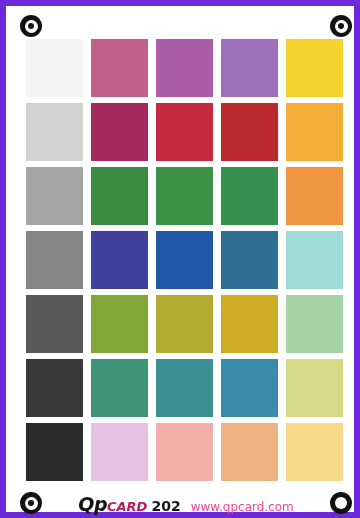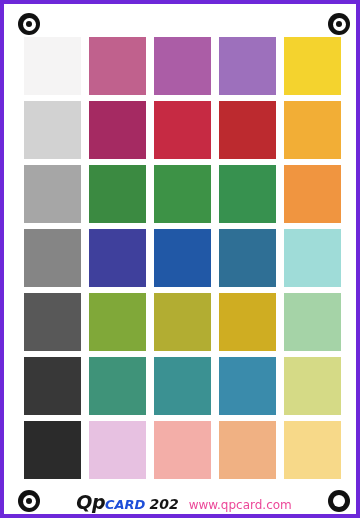"Qp" #card { border: 4px solid #6d28d9 -> 6px solid #6d28d9 }
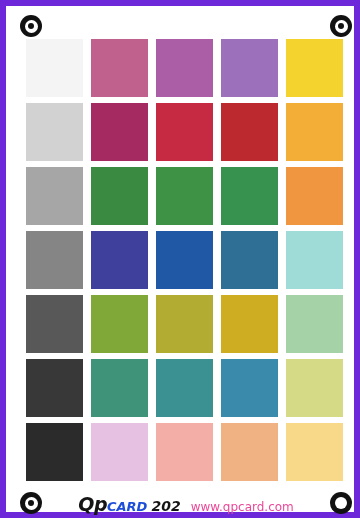"CARD" .logo-card { color: #1d4ed8 -> #be185d }
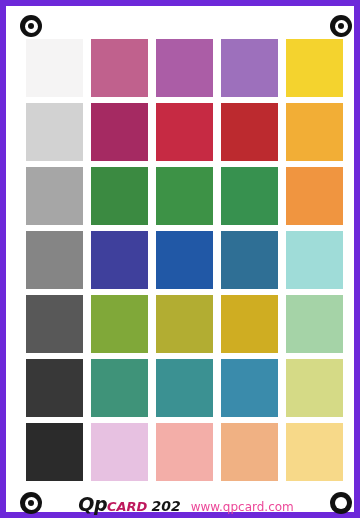"202" .logo-num { font-style: italic -> none }
